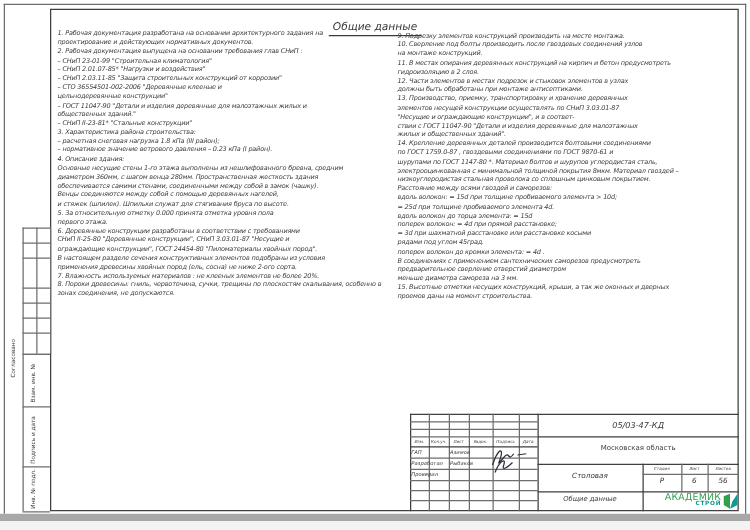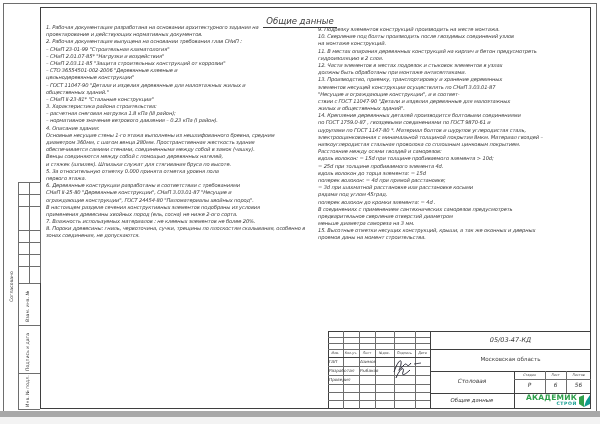"АКАДЕМИК" .logo-l1 { font-weight: bold -> normal }
